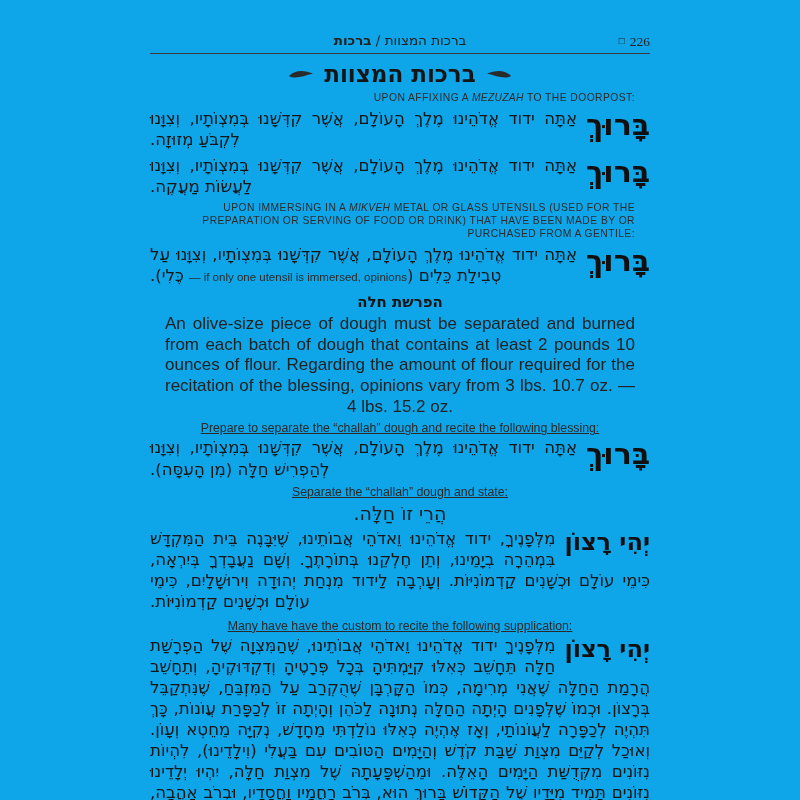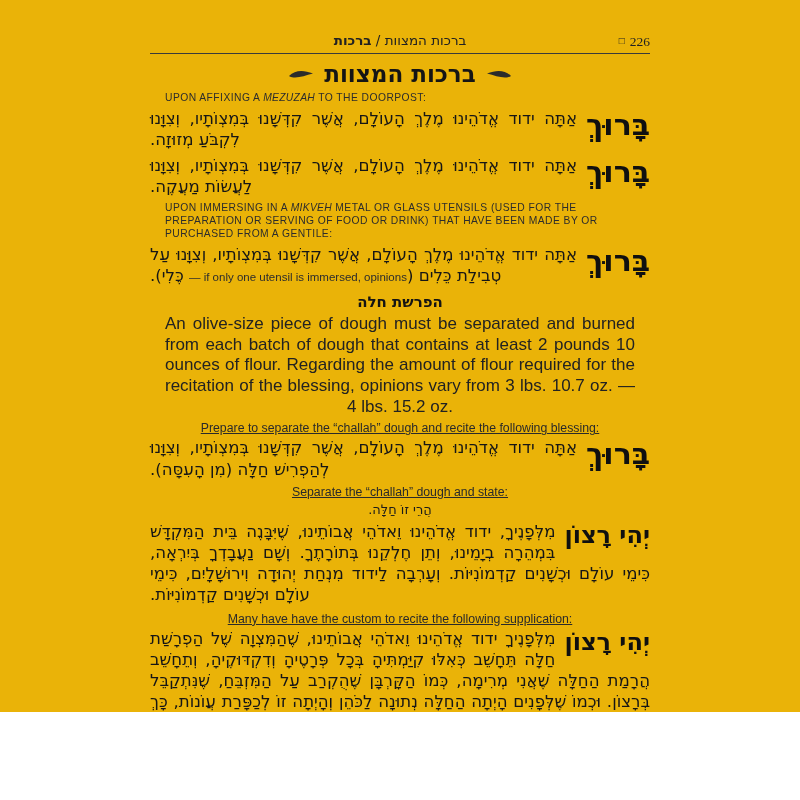"ברכות המצוות / ברכות" .page { background: #eab308 -> #0ea5e9; height: 712px -> 800px }
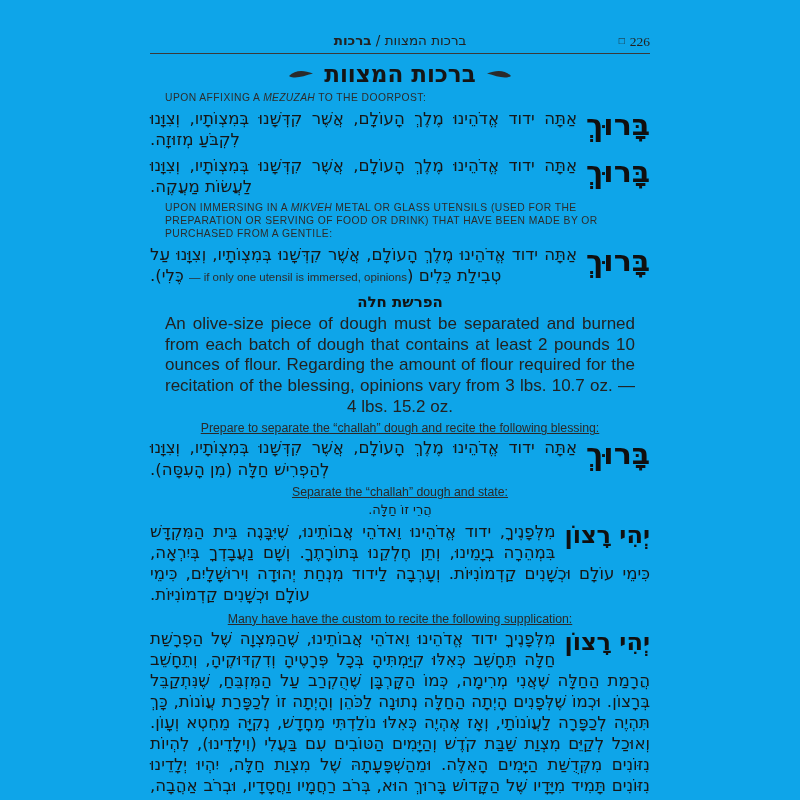"UPON AFFIXING A MEZUZAH TO" .inst-caps { text-align: left -> right }
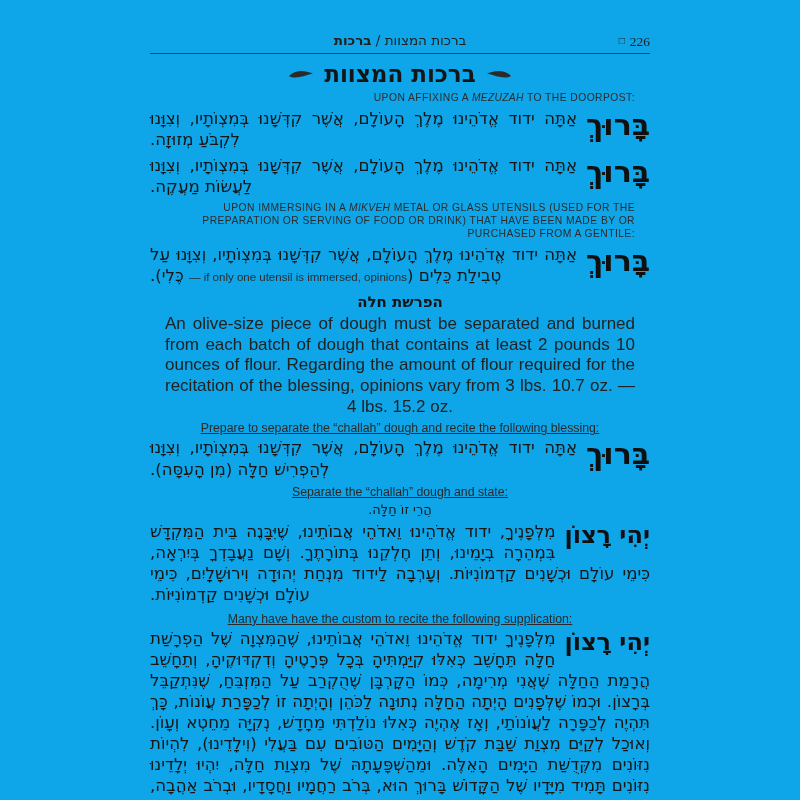"הֲרֵי זוֹ חַלָּה." .heb-center { font-size: 13px -> 19px }
